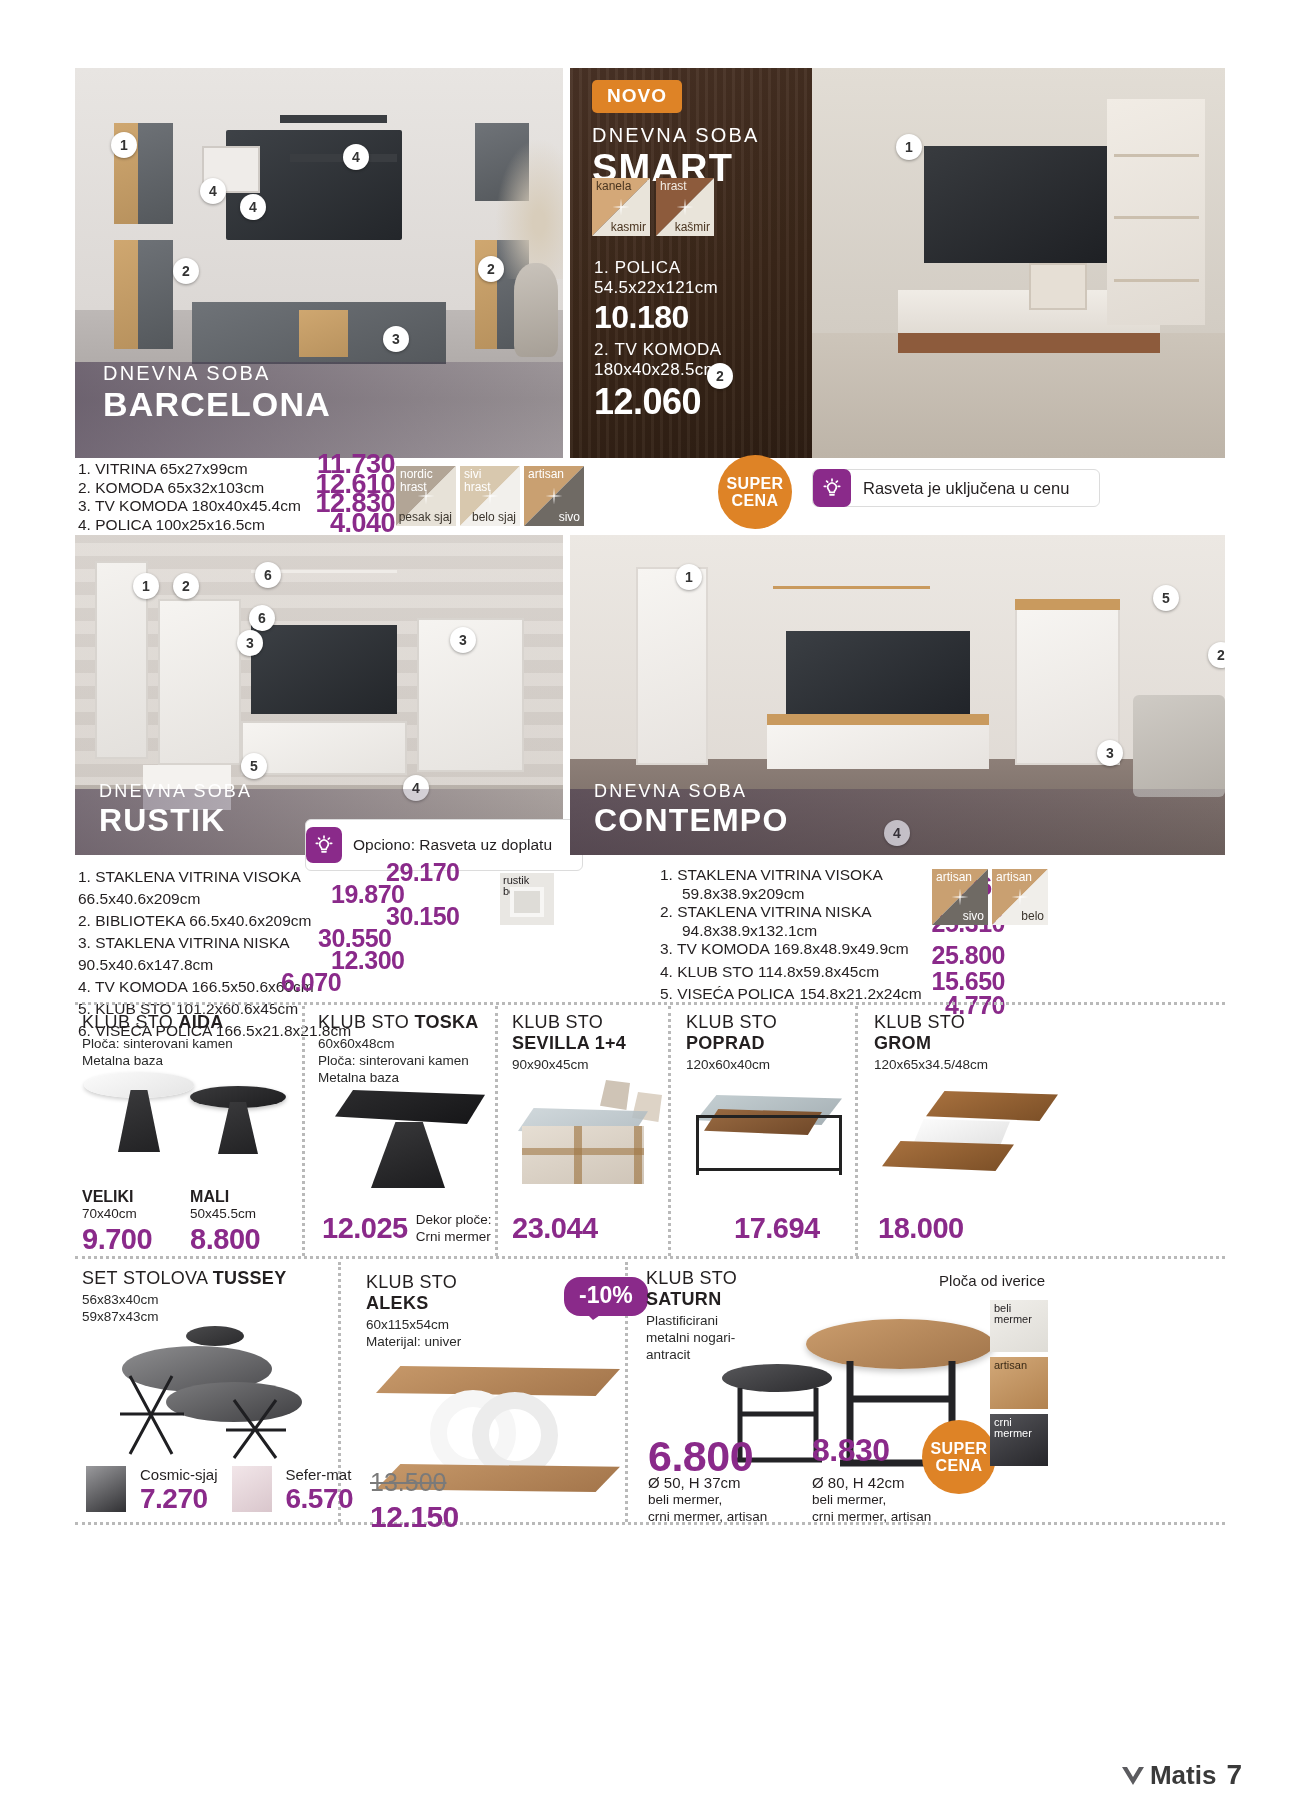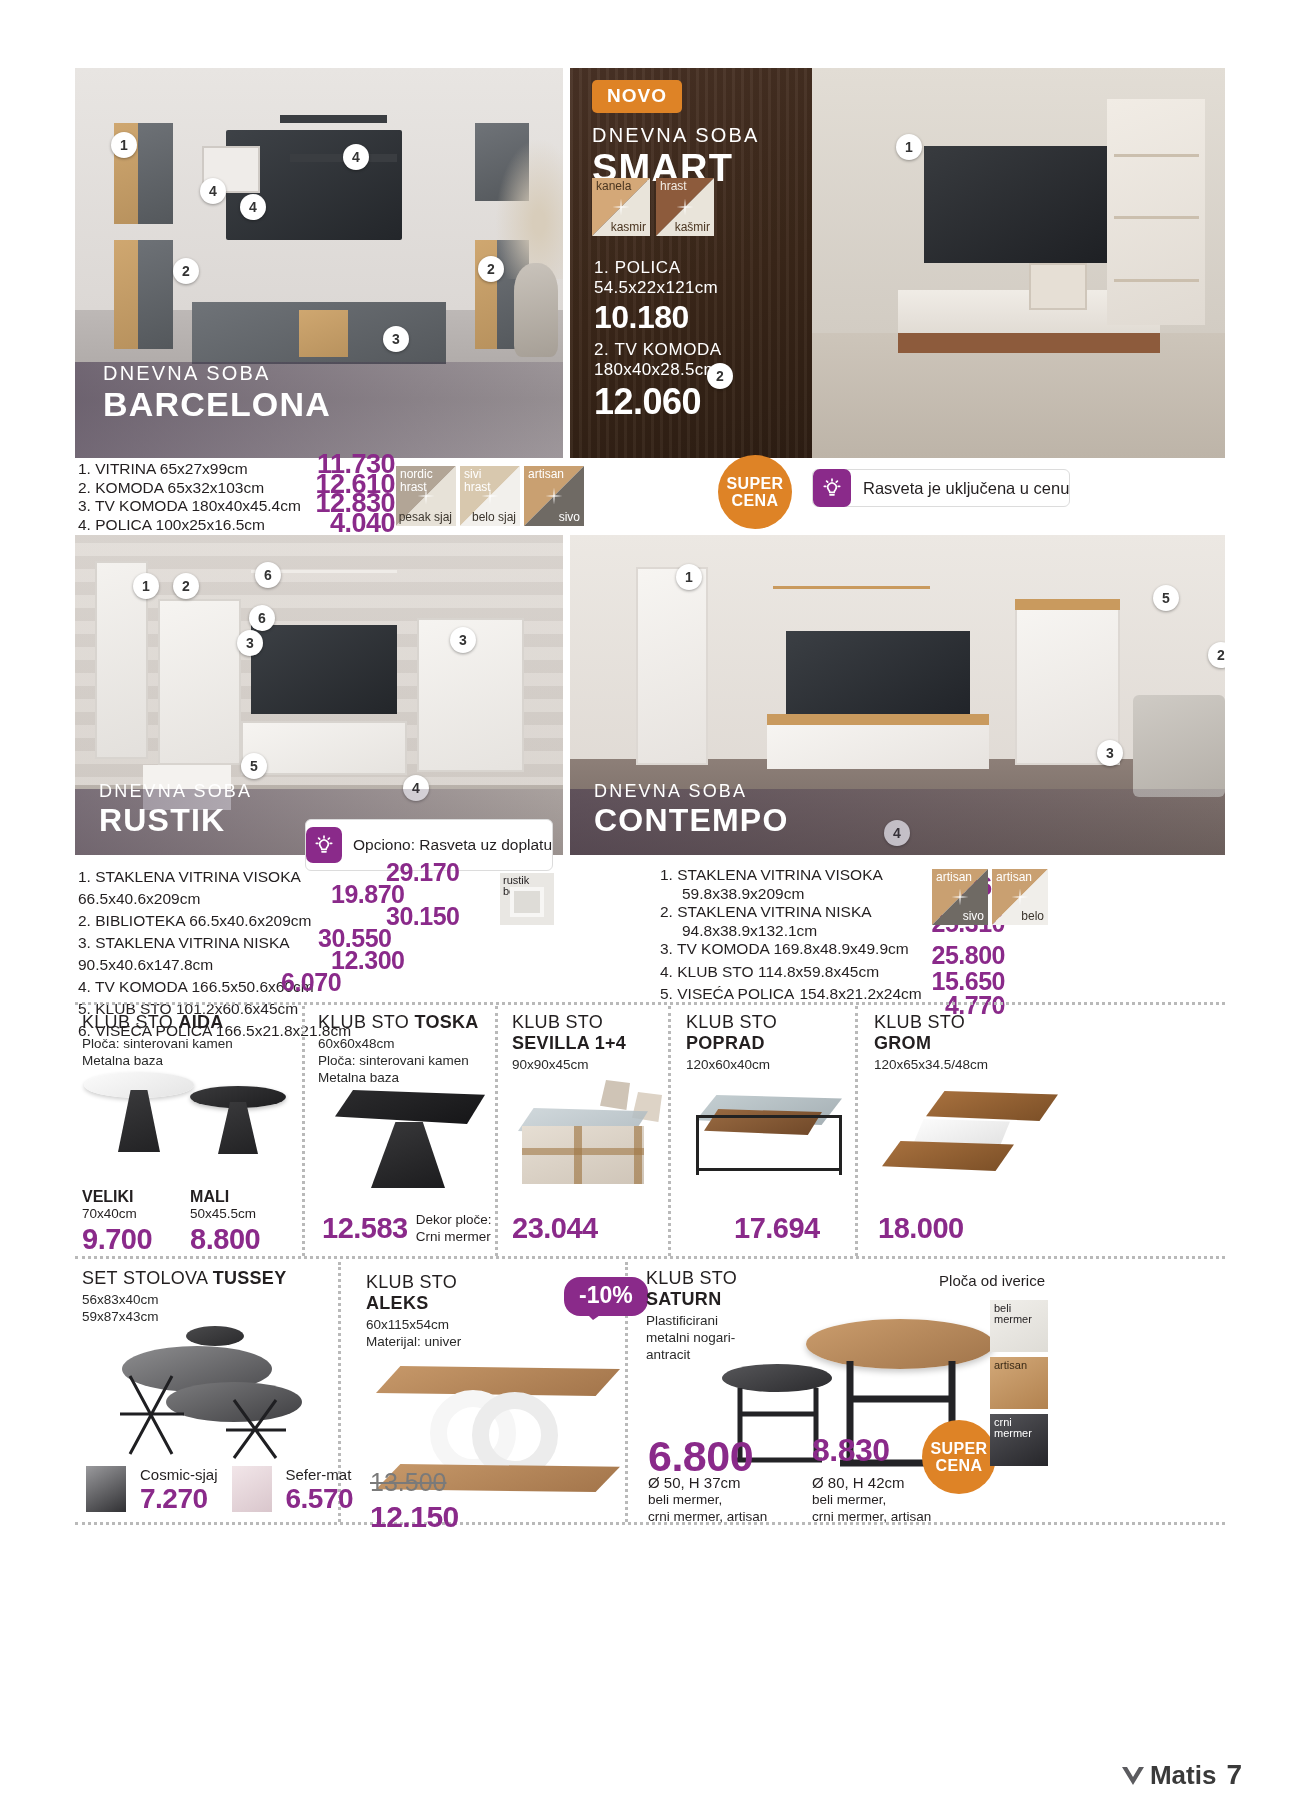"Rasveta je uključena u cenu" .infopill { padding-right: 0 -> 30px }
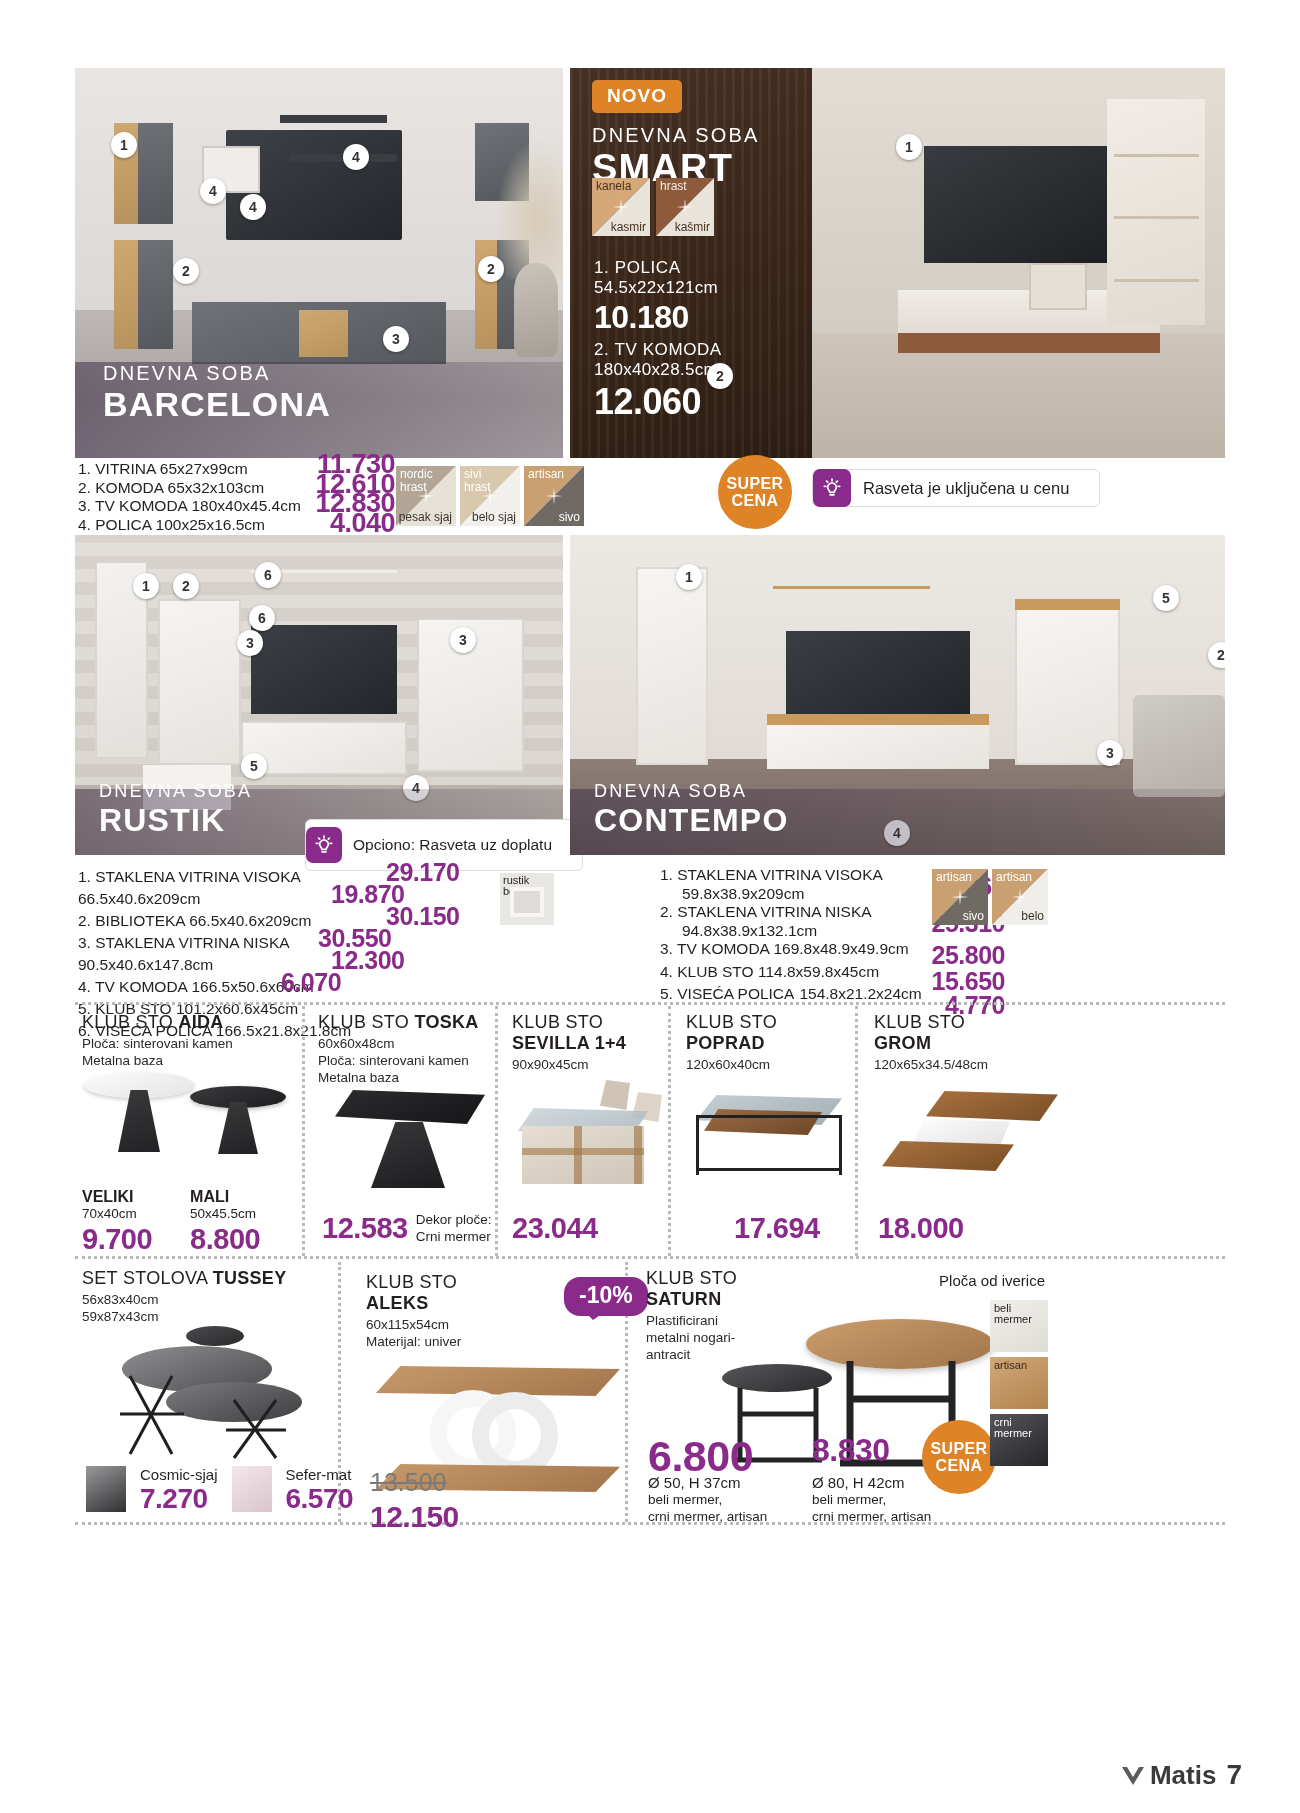"12.583" div.price { text: 12.583 -> 12.025 }
